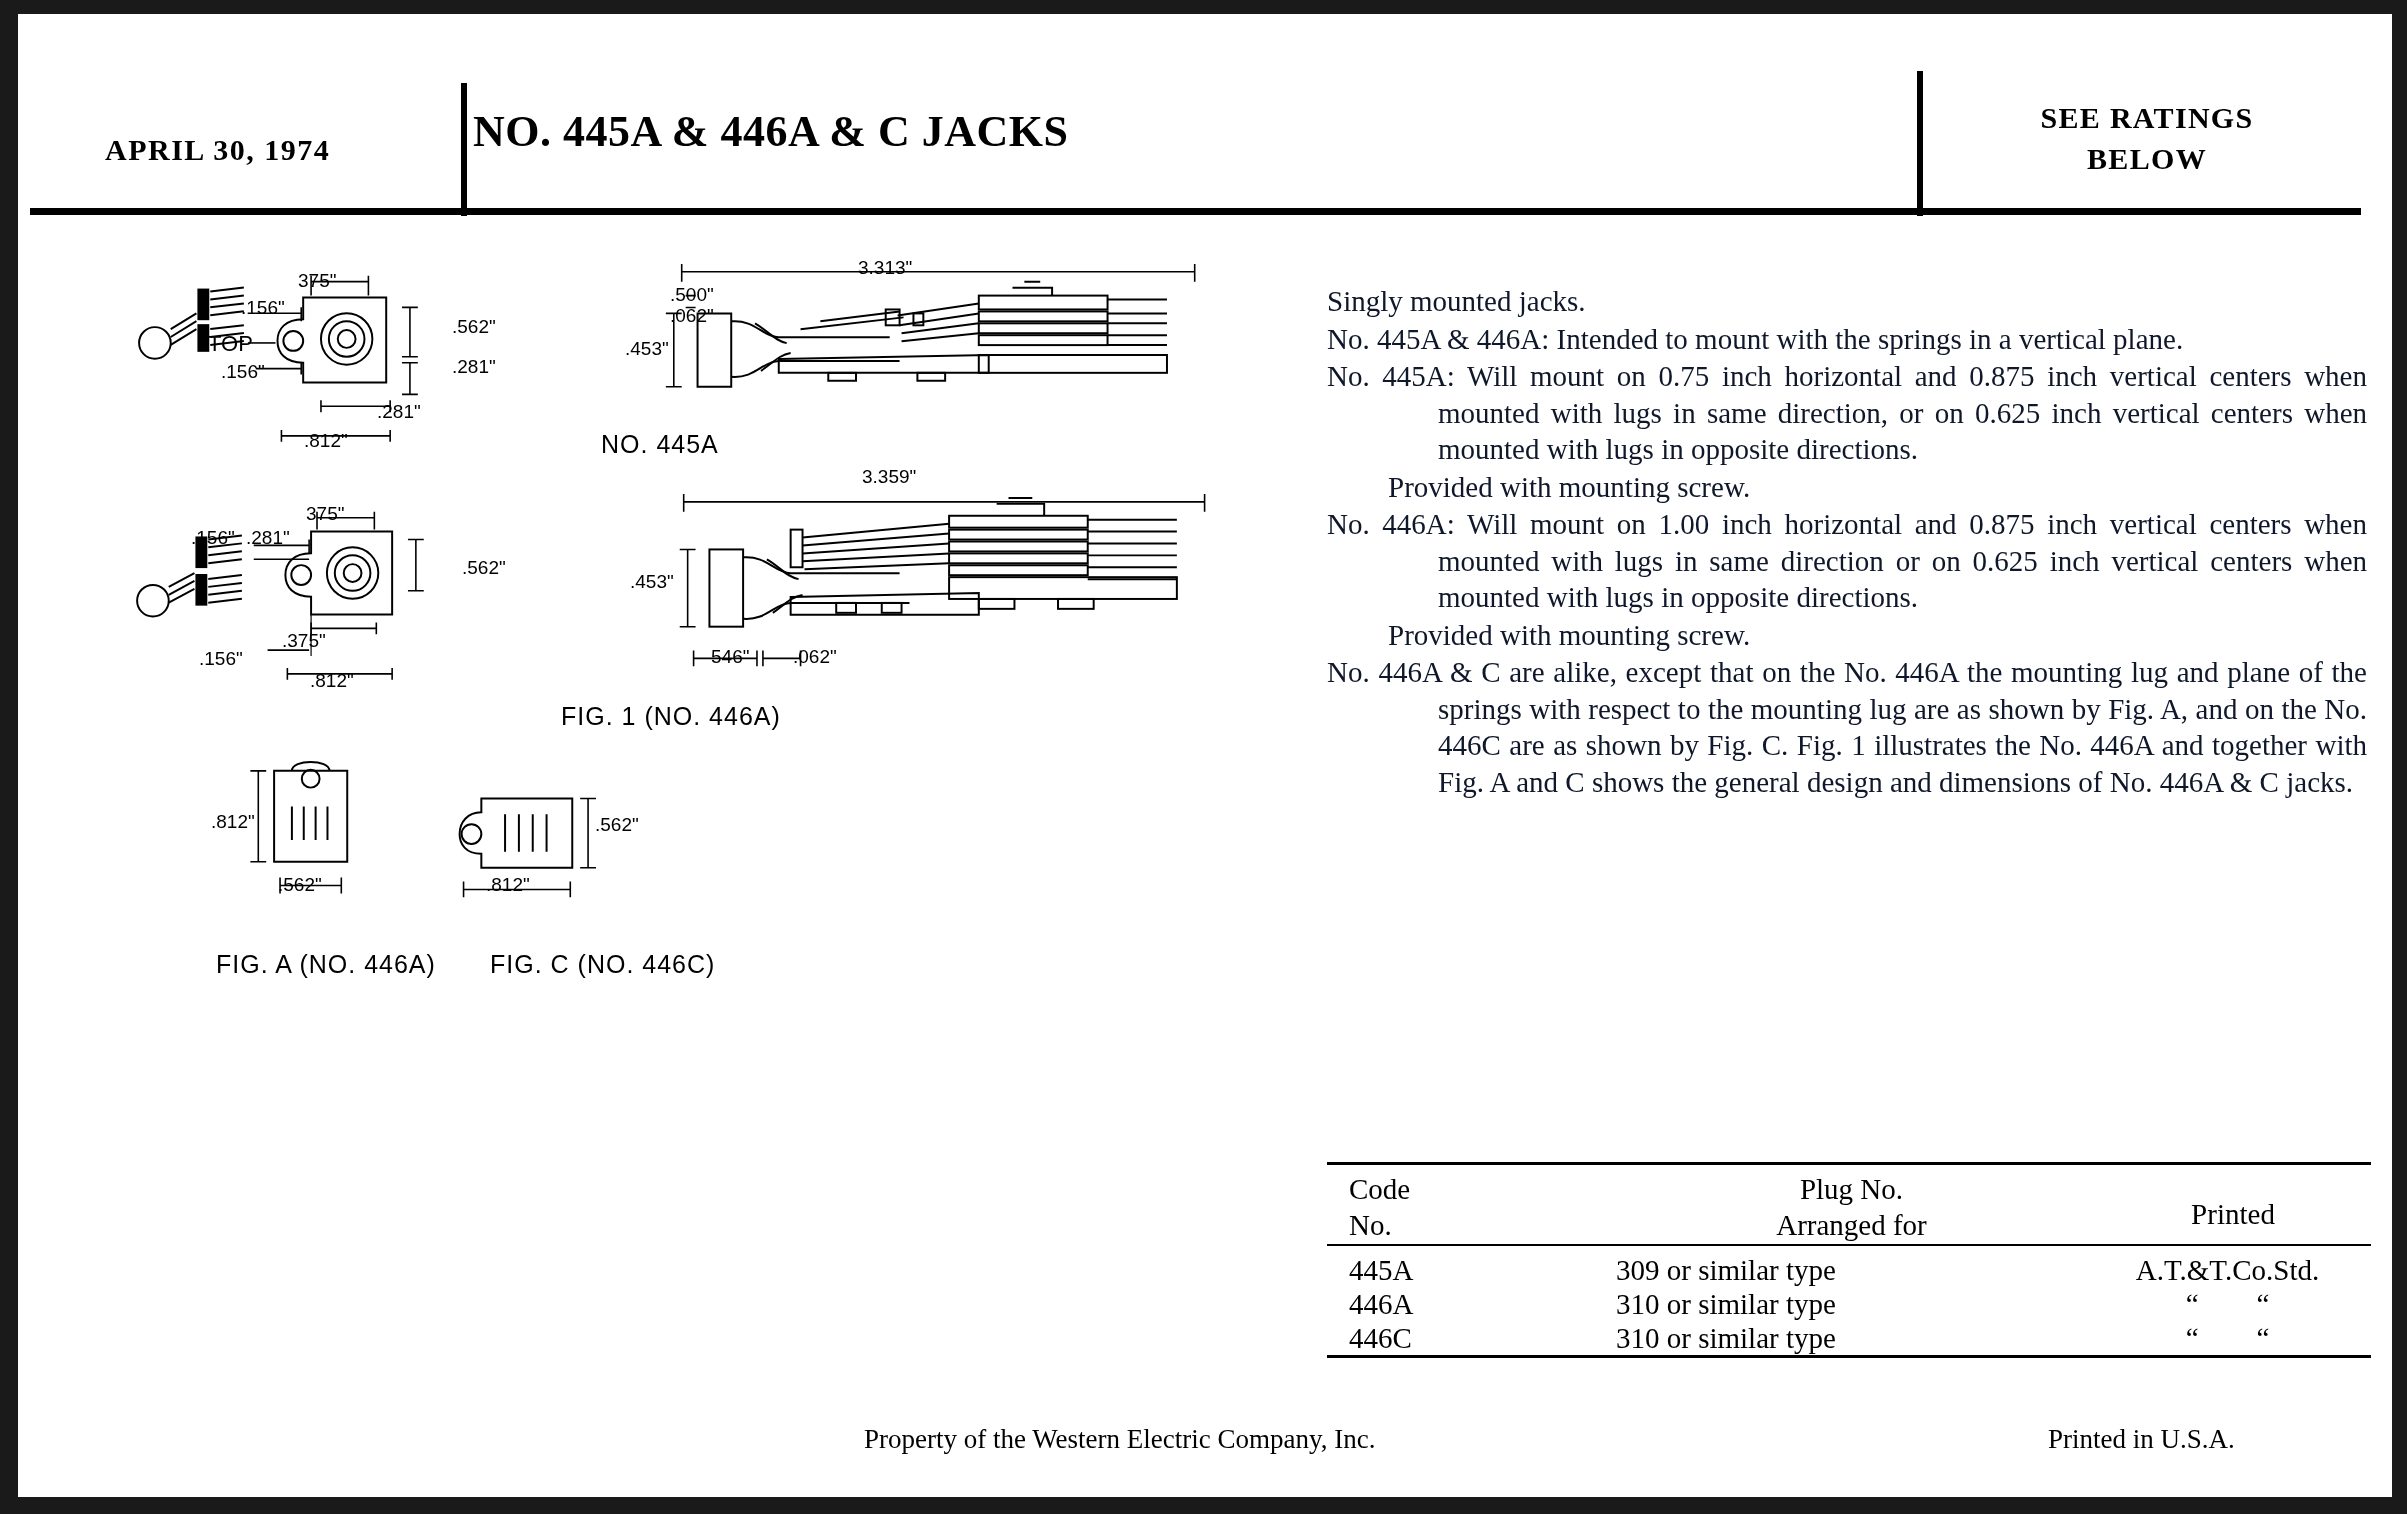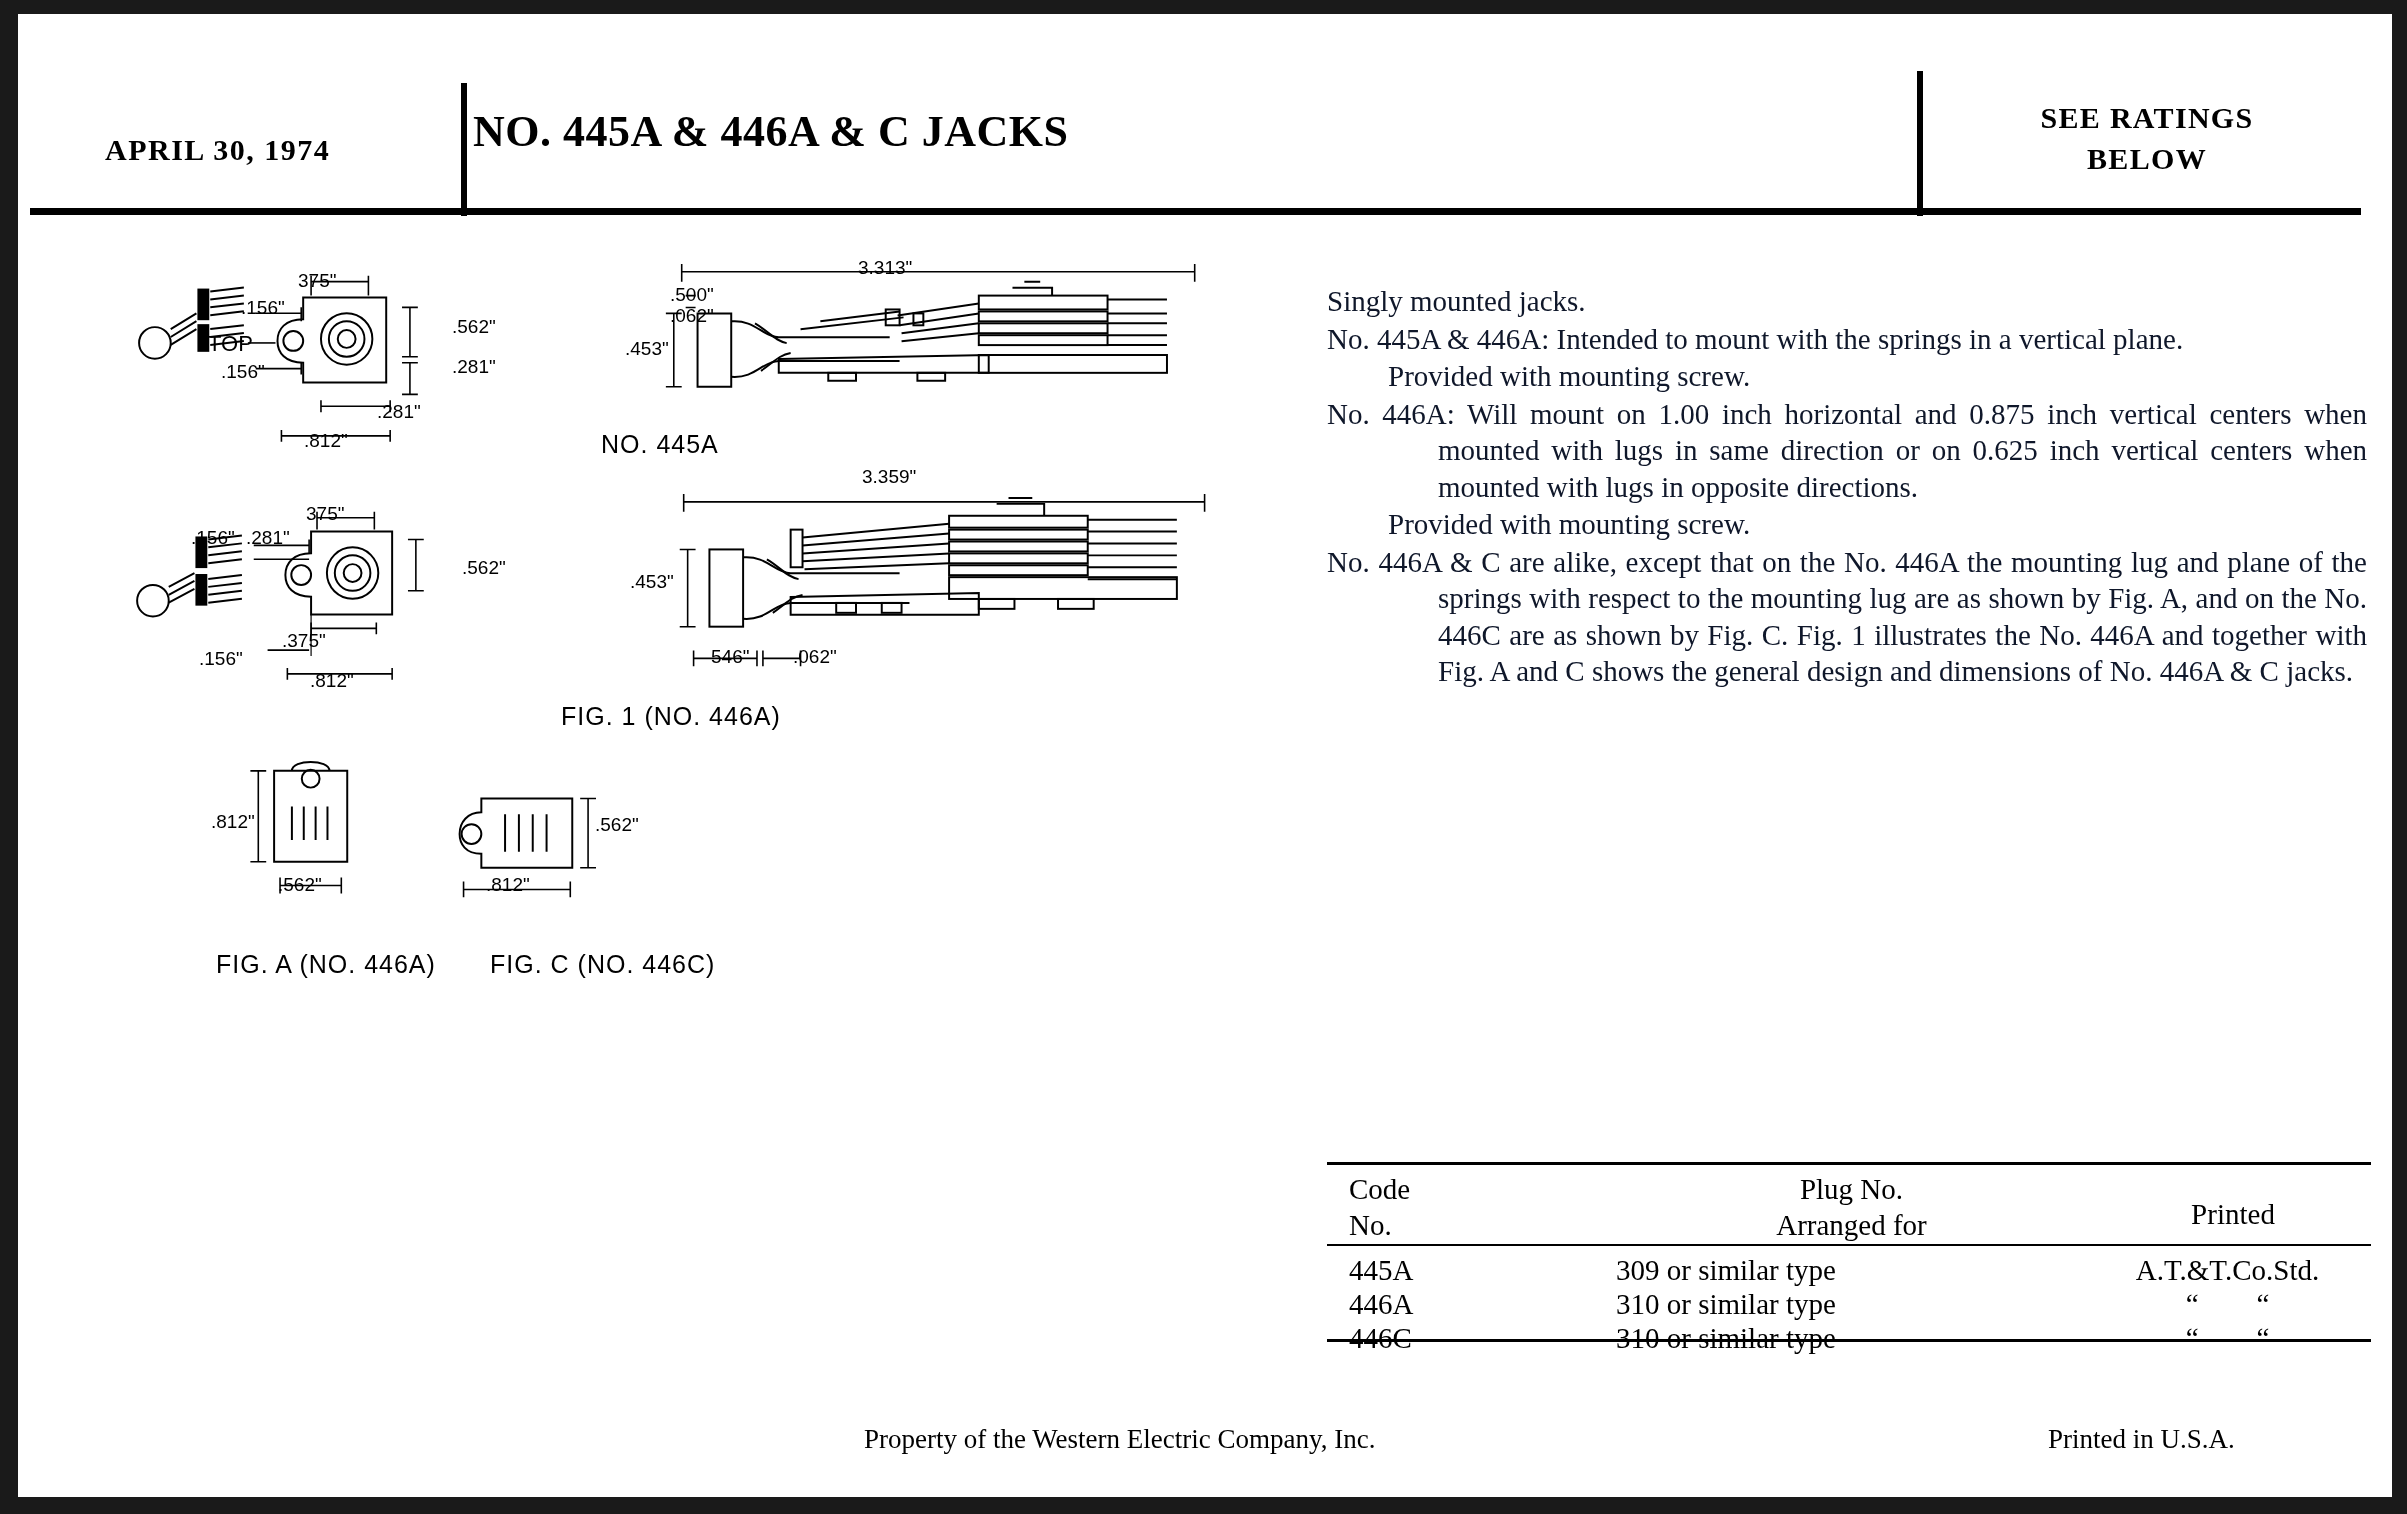"No. 445A: Will mount on" p.para { html: none -> <p>No. 445A: Will mount on 0.75 inch horizontal and 0.875 inch vertical centers when mounted with lugs in same direction, or on 0.625 inch vertical centers when mounted with lugs in opposite directions.</p> }
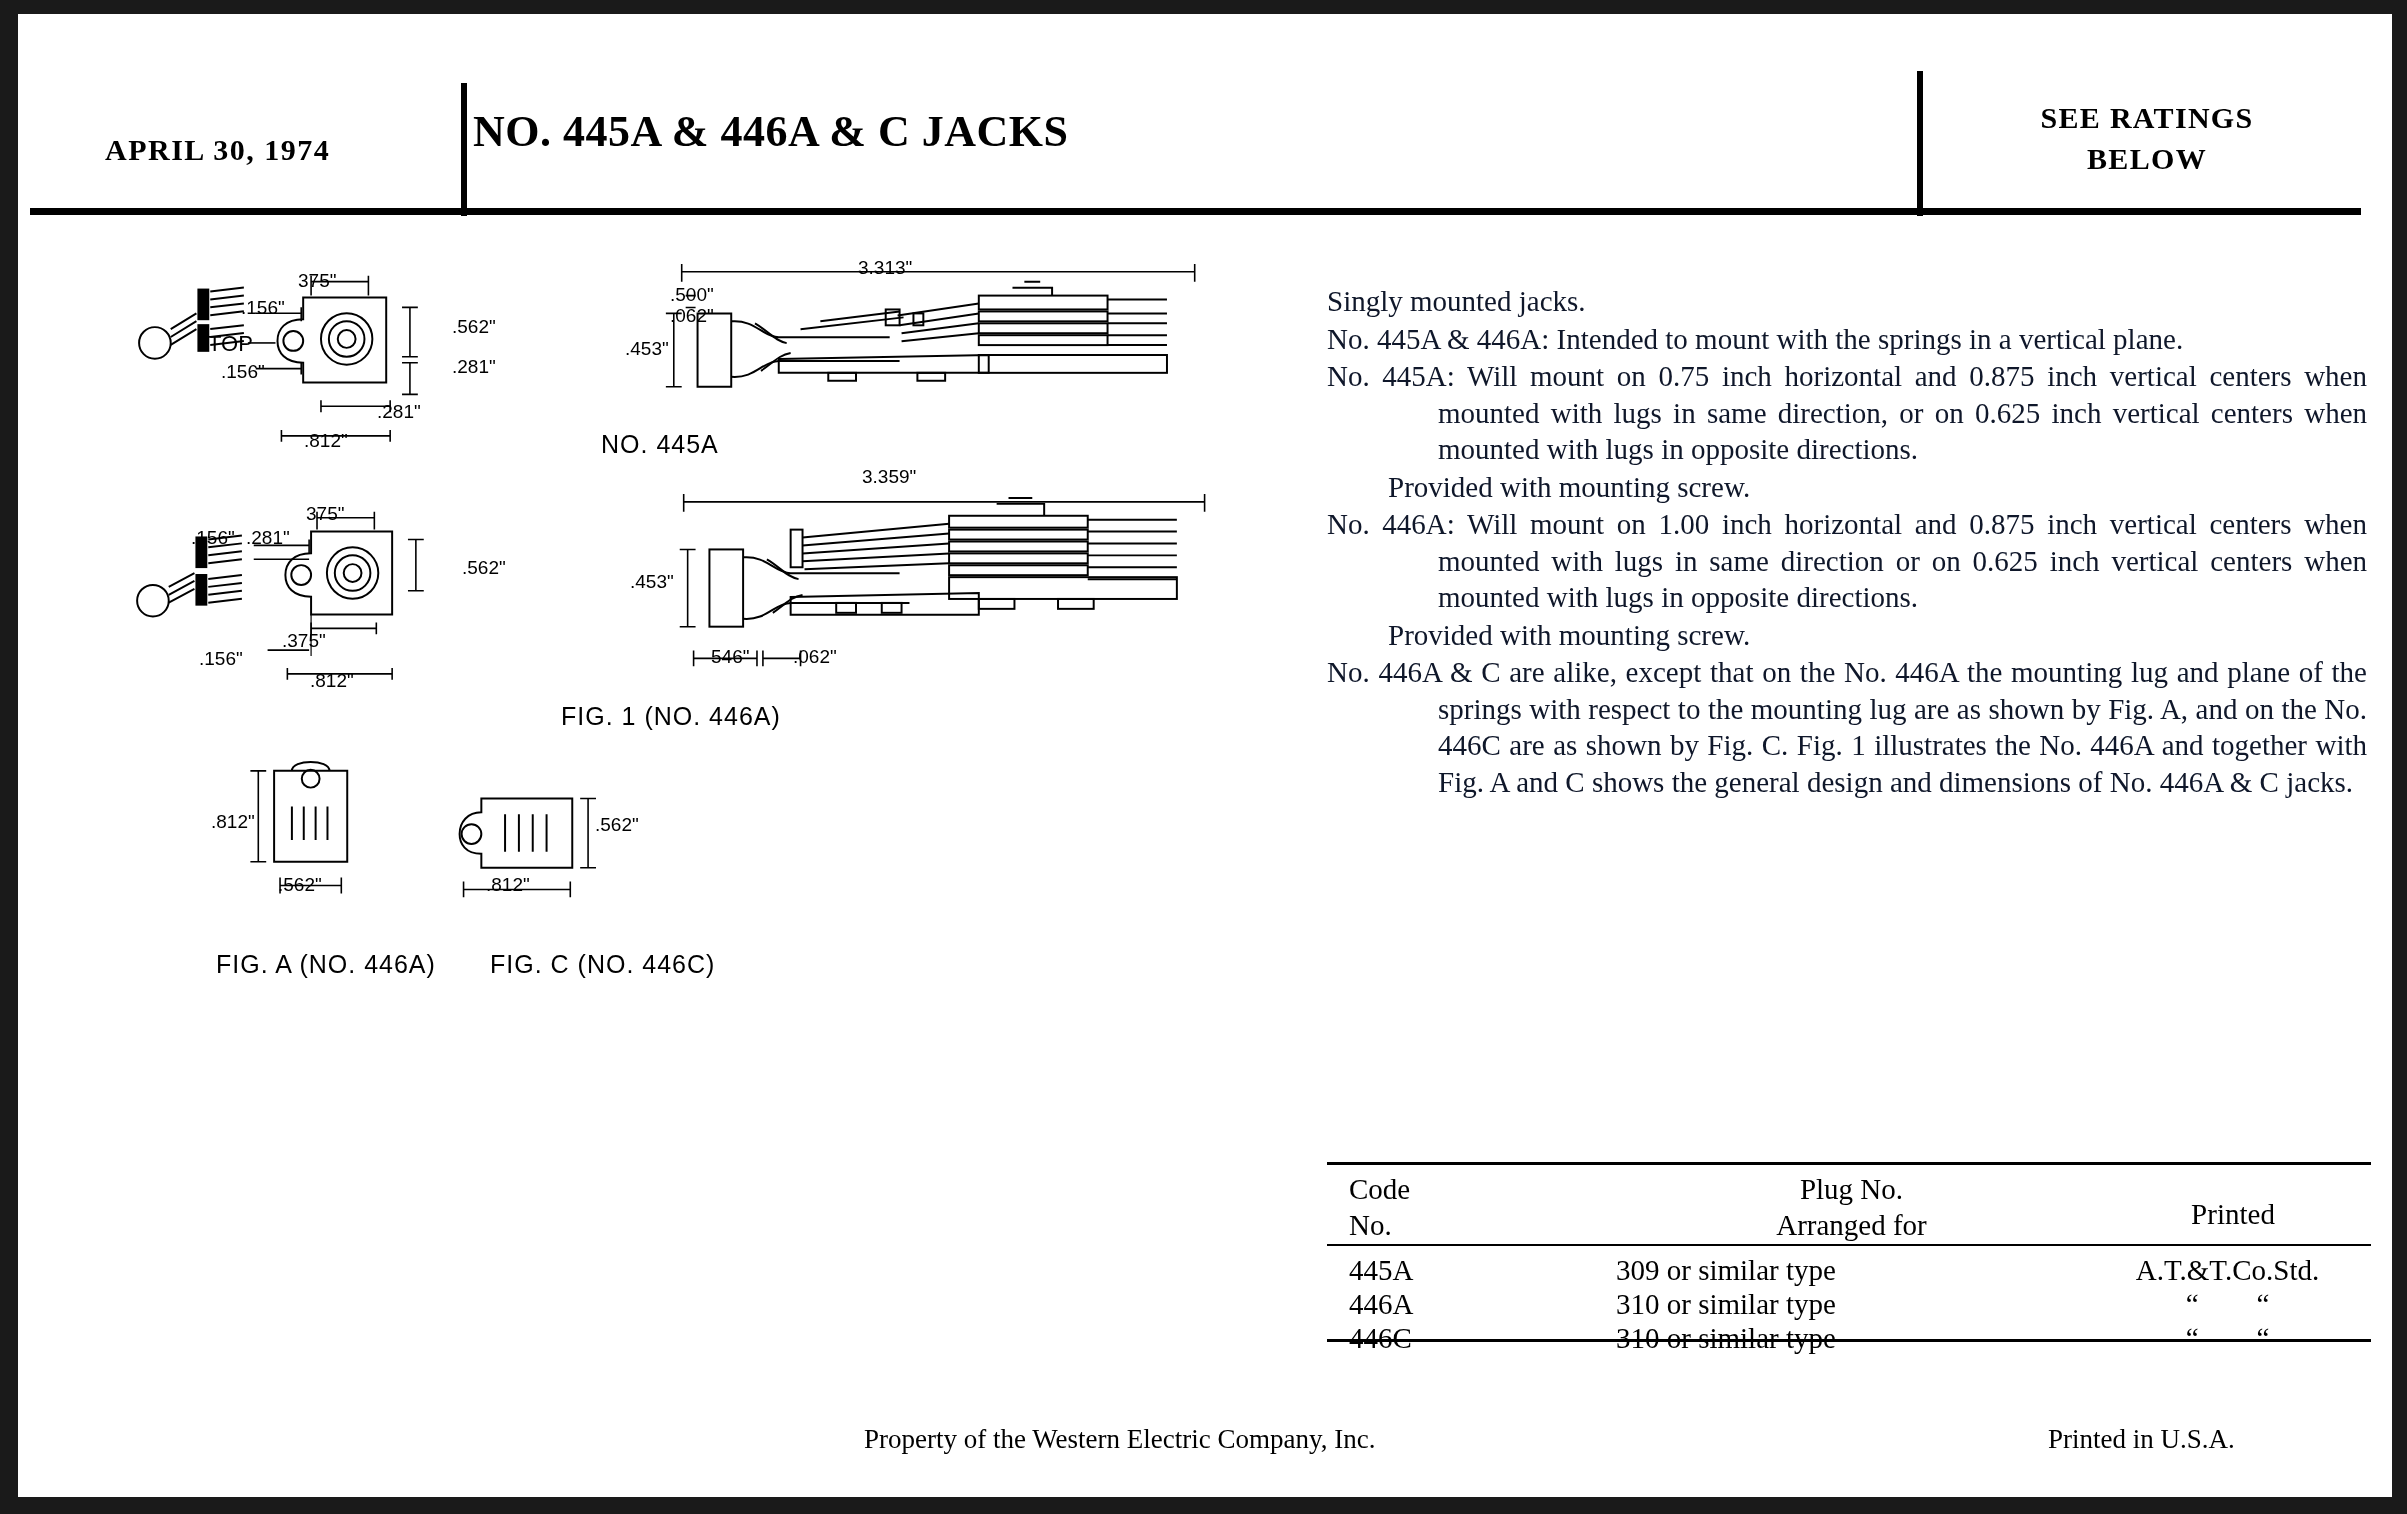"445A" .tblbody { height: 93px -> 109px }
